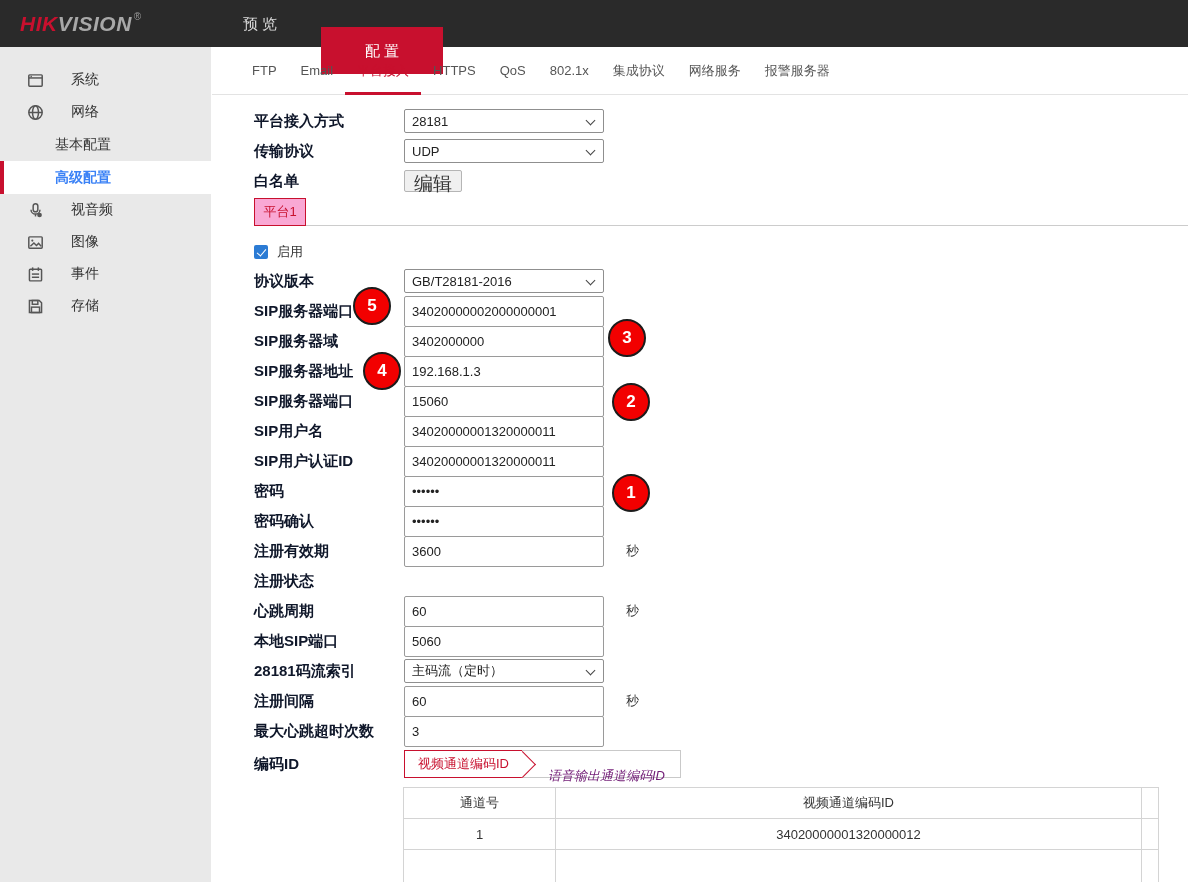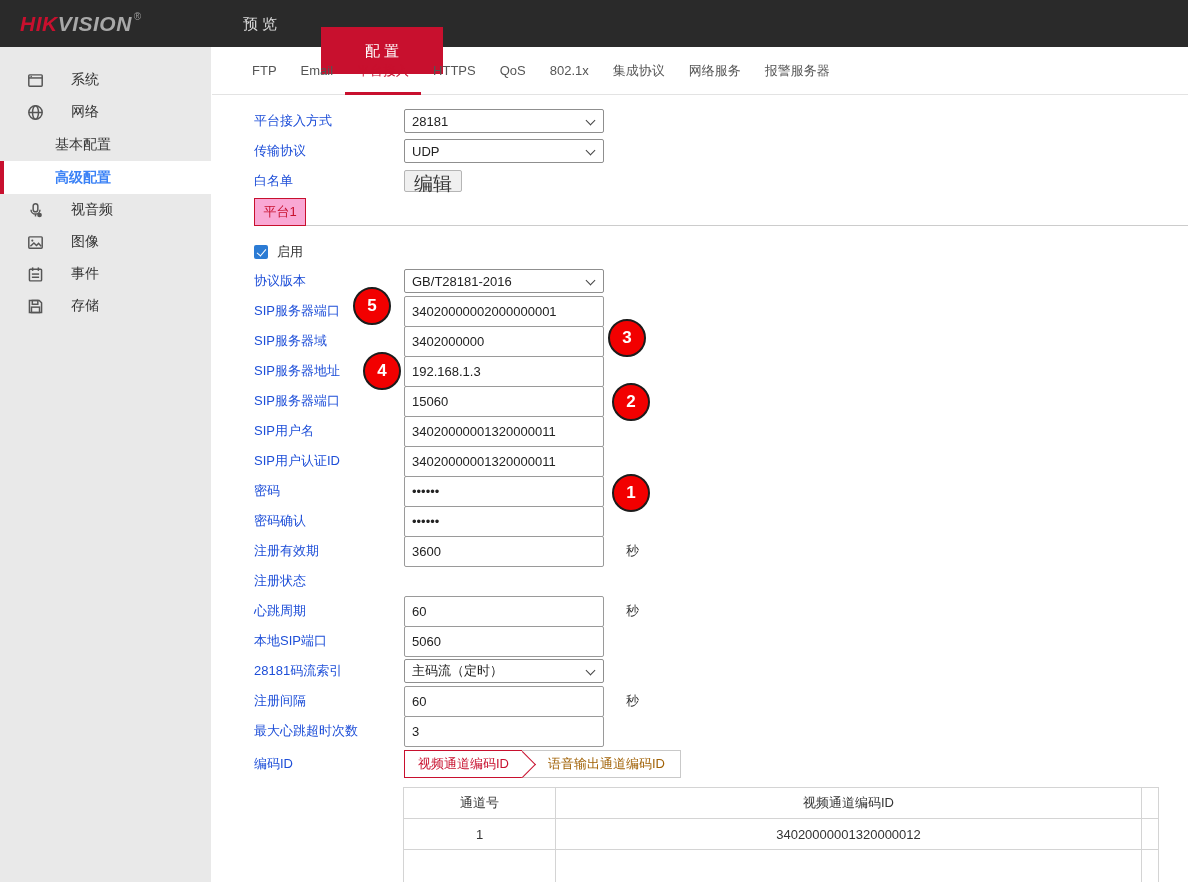"平台接入方式" .flabel { color: #1d4ed8 -> #0f172a; font-size: 13px -> 15px; font-weight: none -> bold }
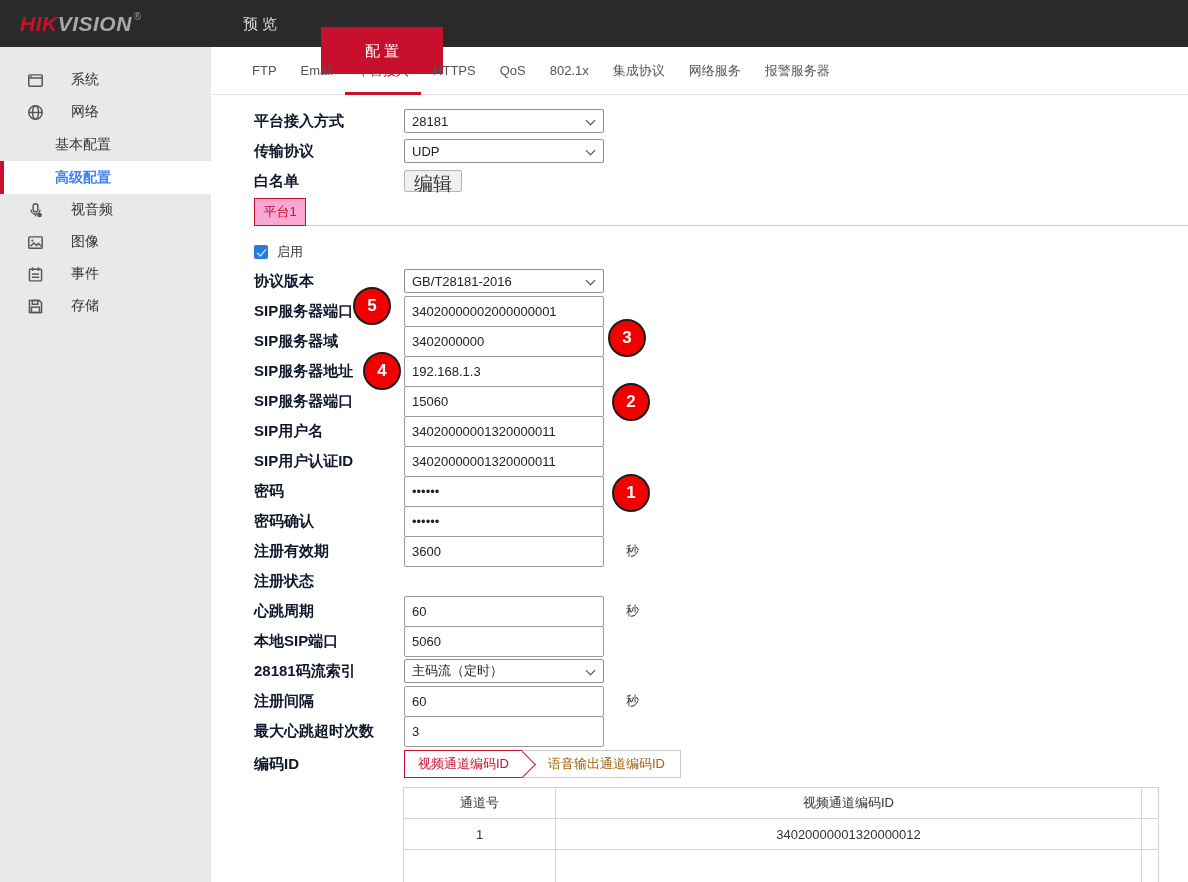"语音输出通道编码ID" .enc-tab2 { color: #a16207 -> #701a75; font-style: none -> italic; padding: 0 15px 0 26px -> 12px 15px 0 26px }
